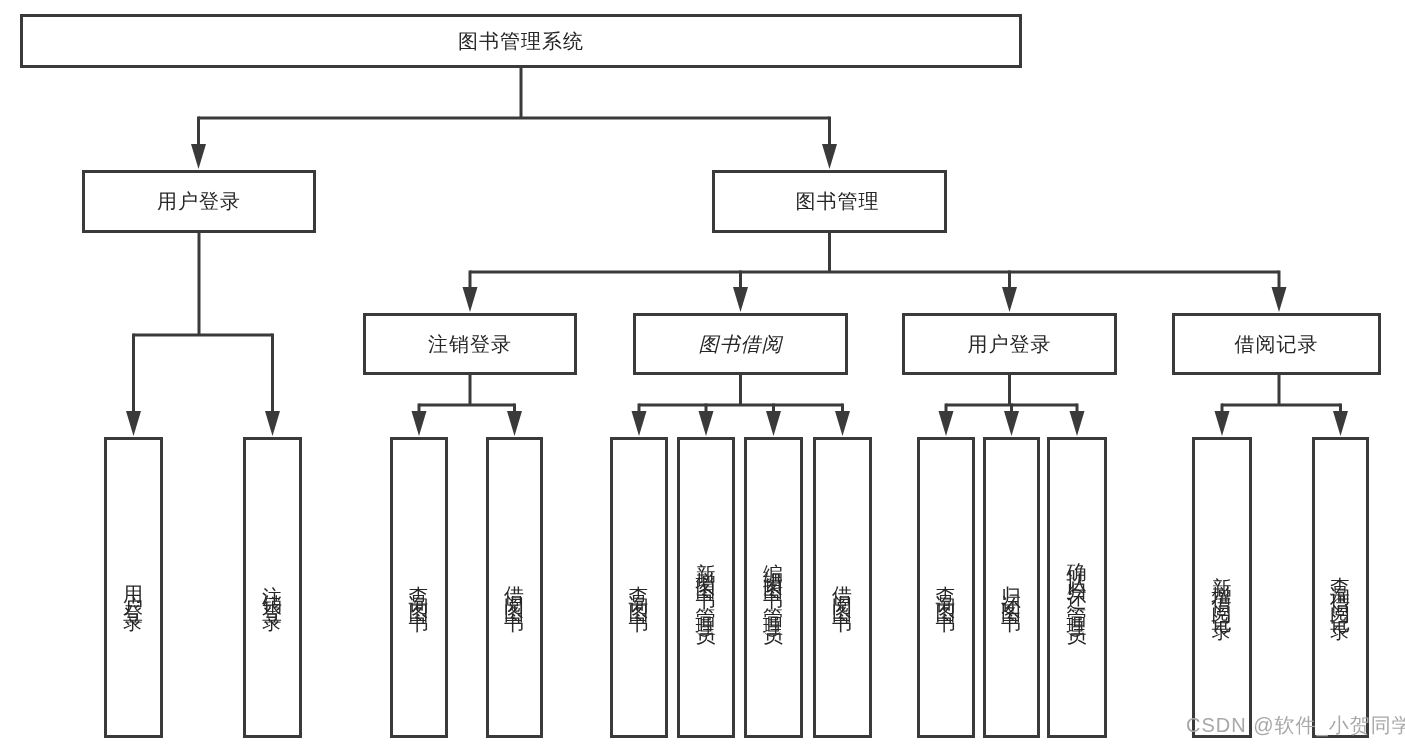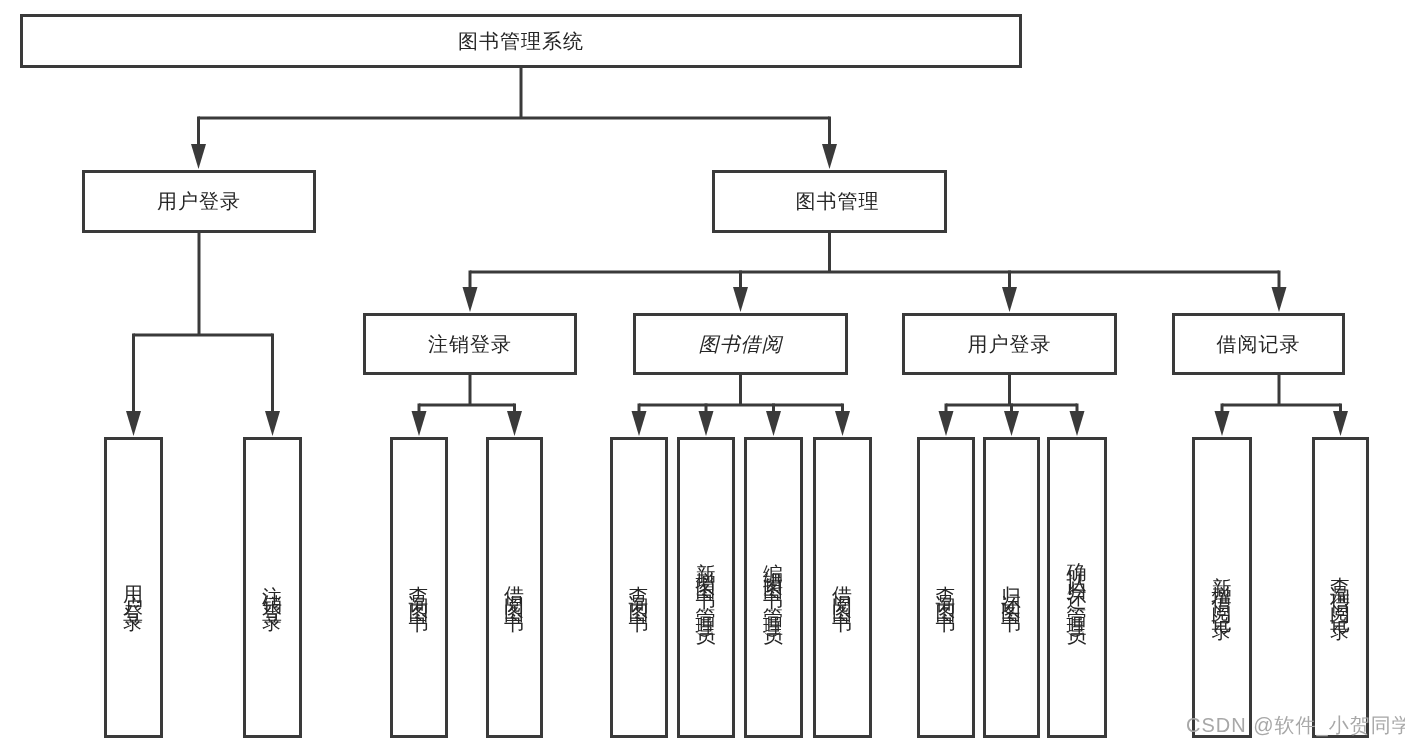"借阅记录" div.node { width: 173px -> 209px }
